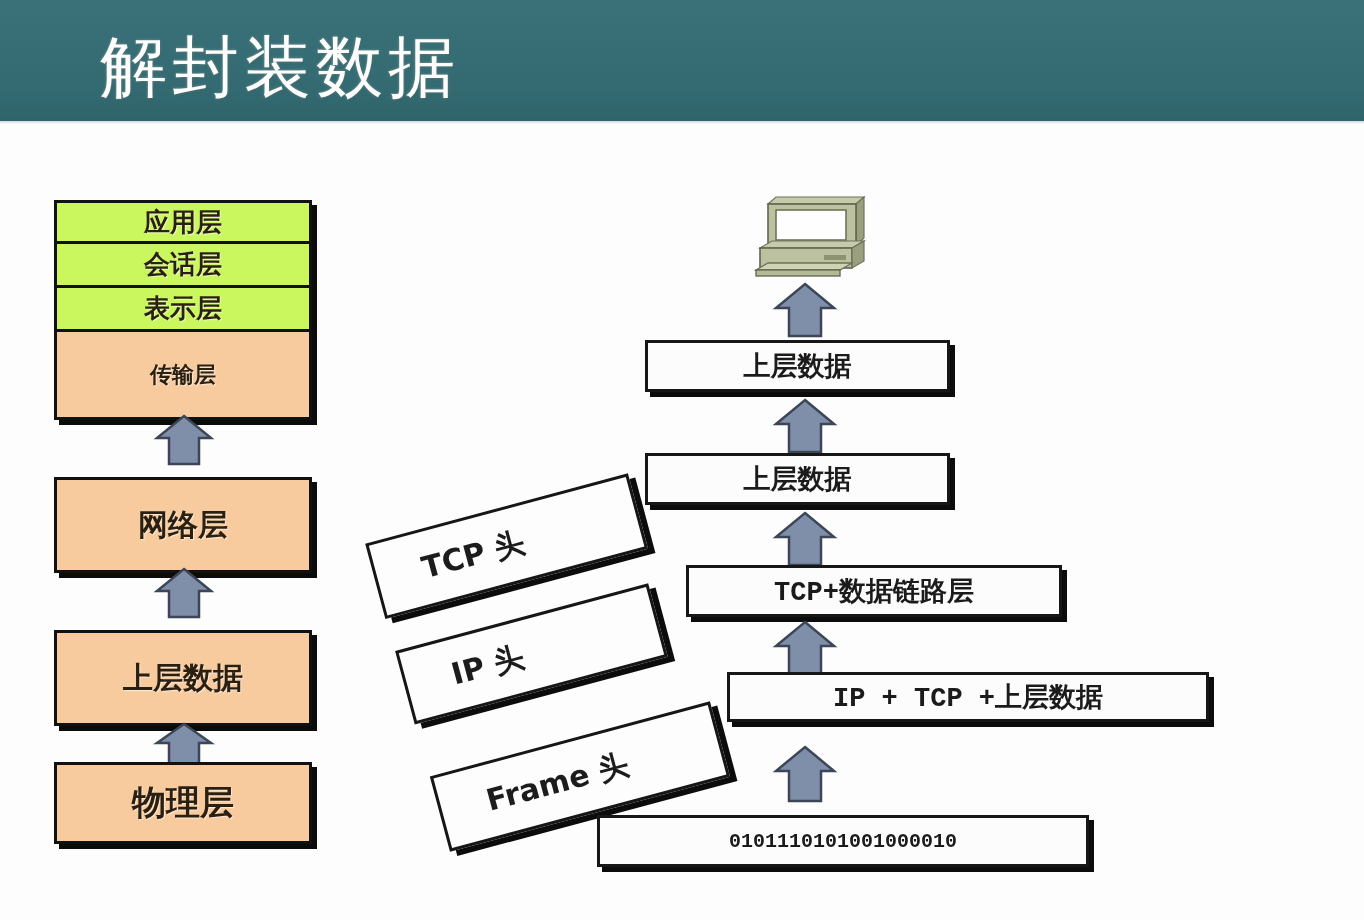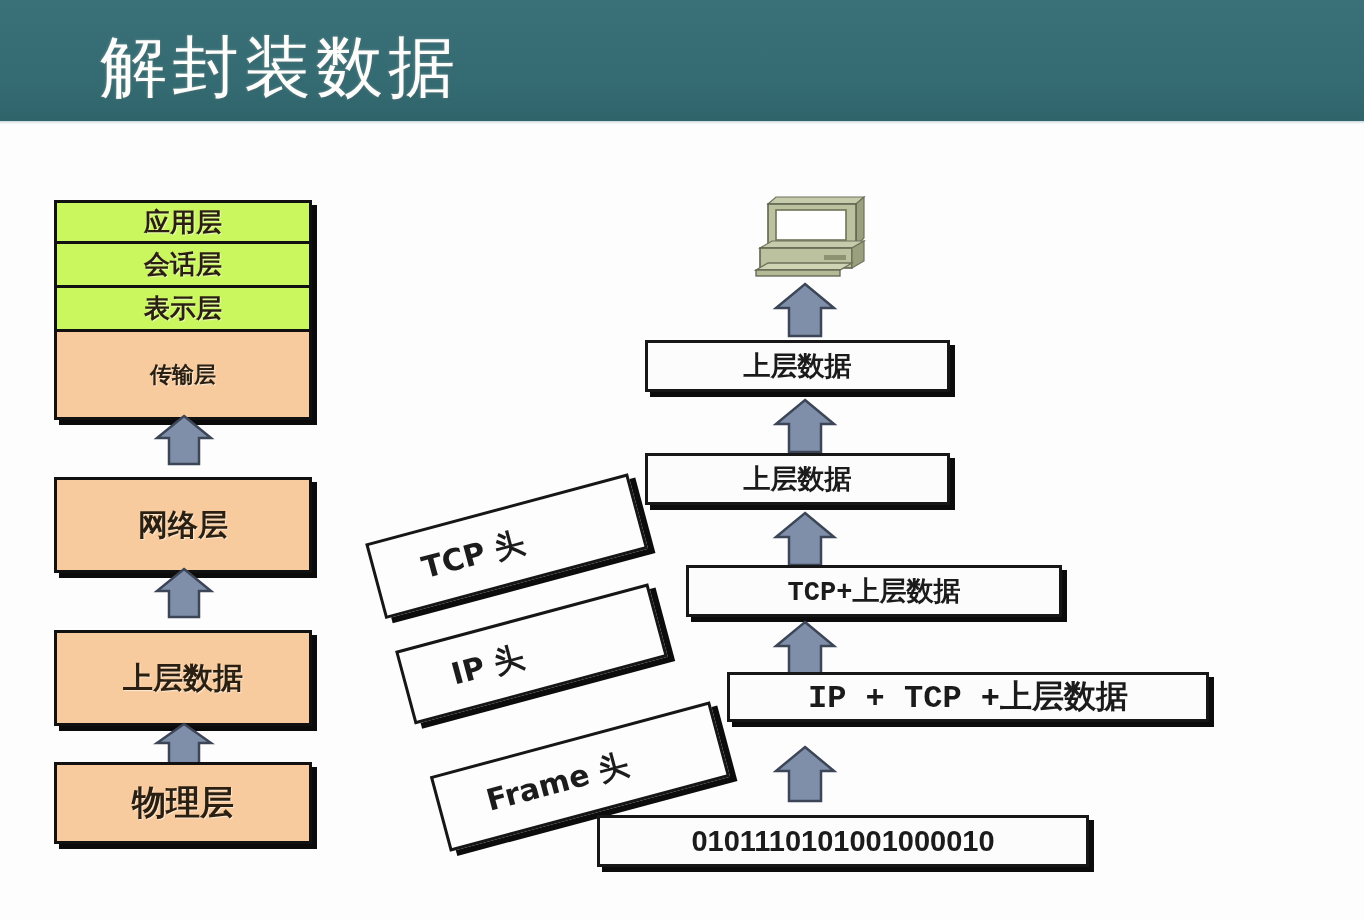"TCP+上层数据" span { text: TCP+上层数据 -> TCP+数据链路层 }
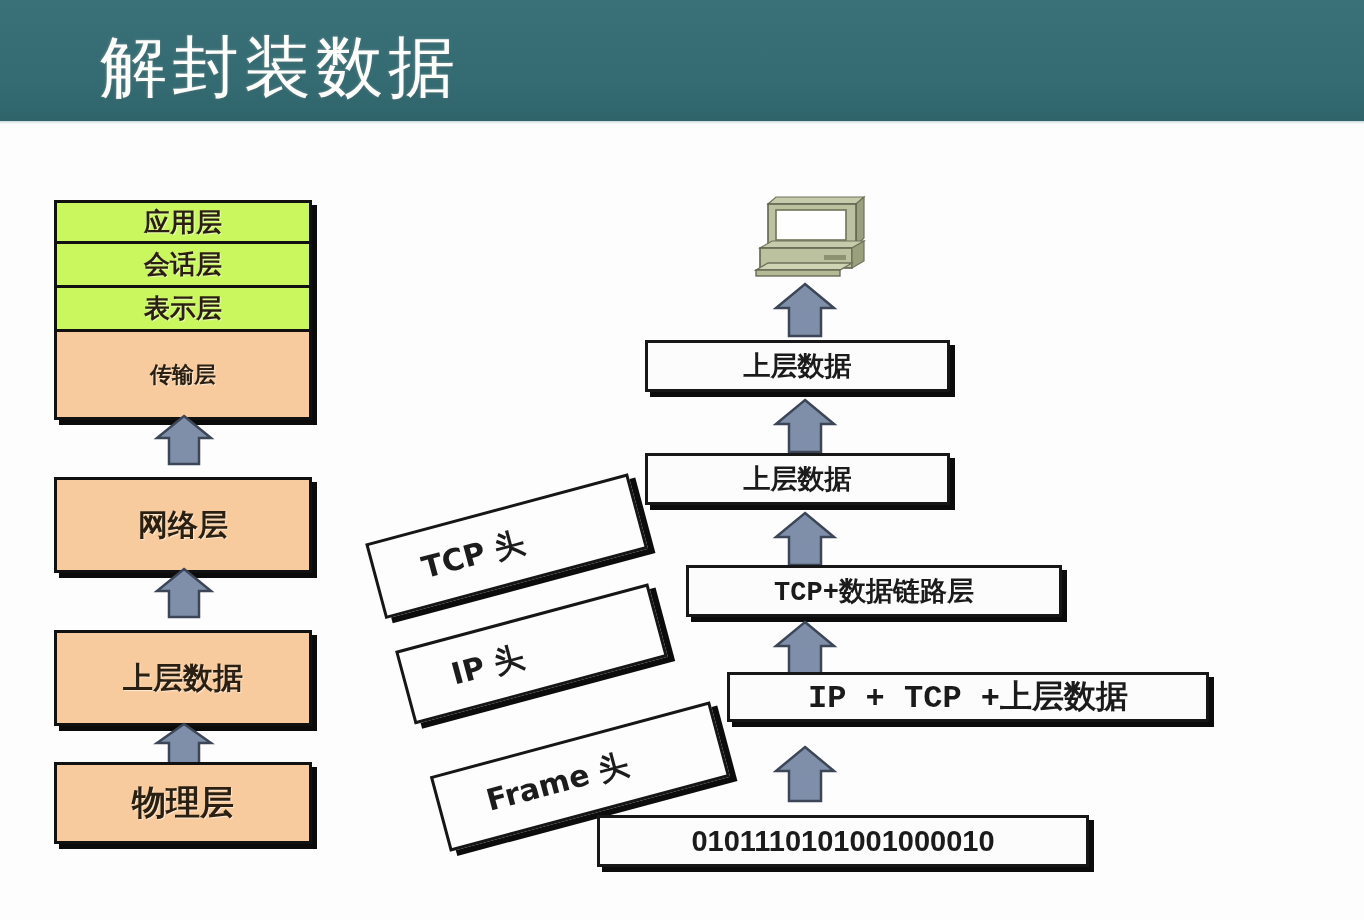"IP + TCP +上层数据" div.data-box { font-size: 32px -> 27px }
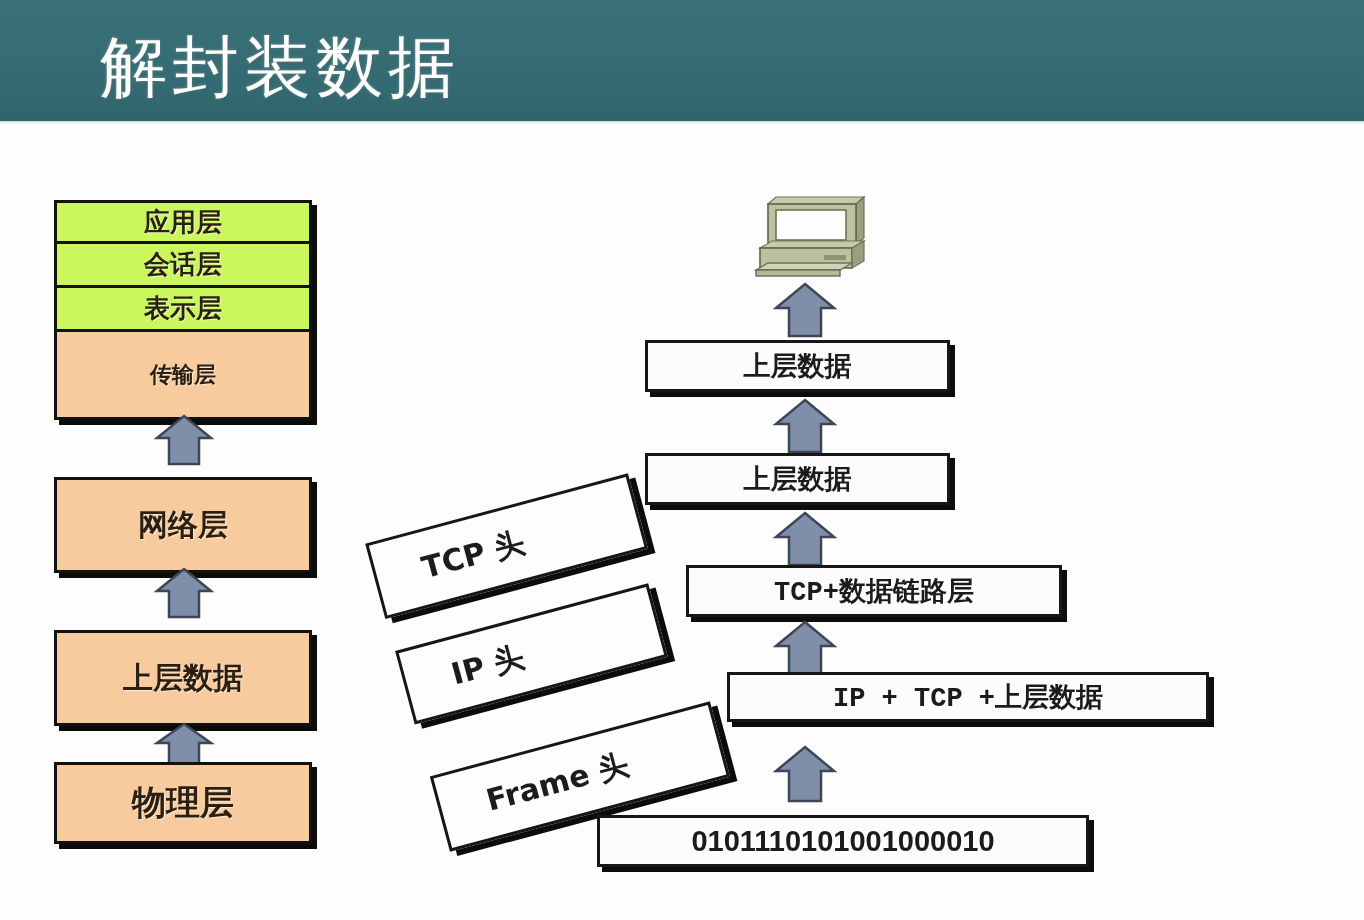"0101110101001000010" div.data-box { font-family: Liberation Sans, sans-serif -> Liberation Mono, monospace; font-size: 29px -> 20px }
